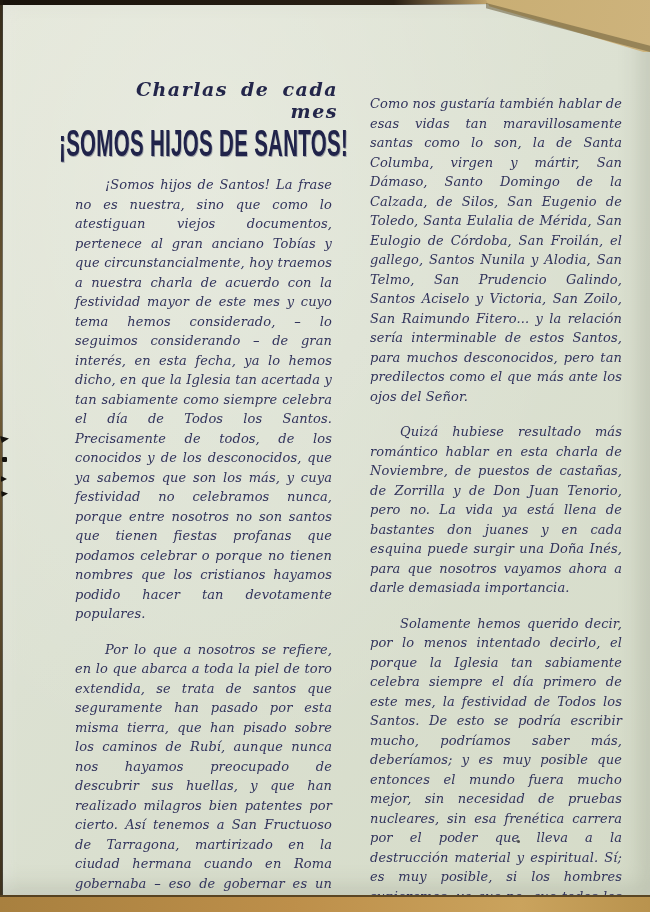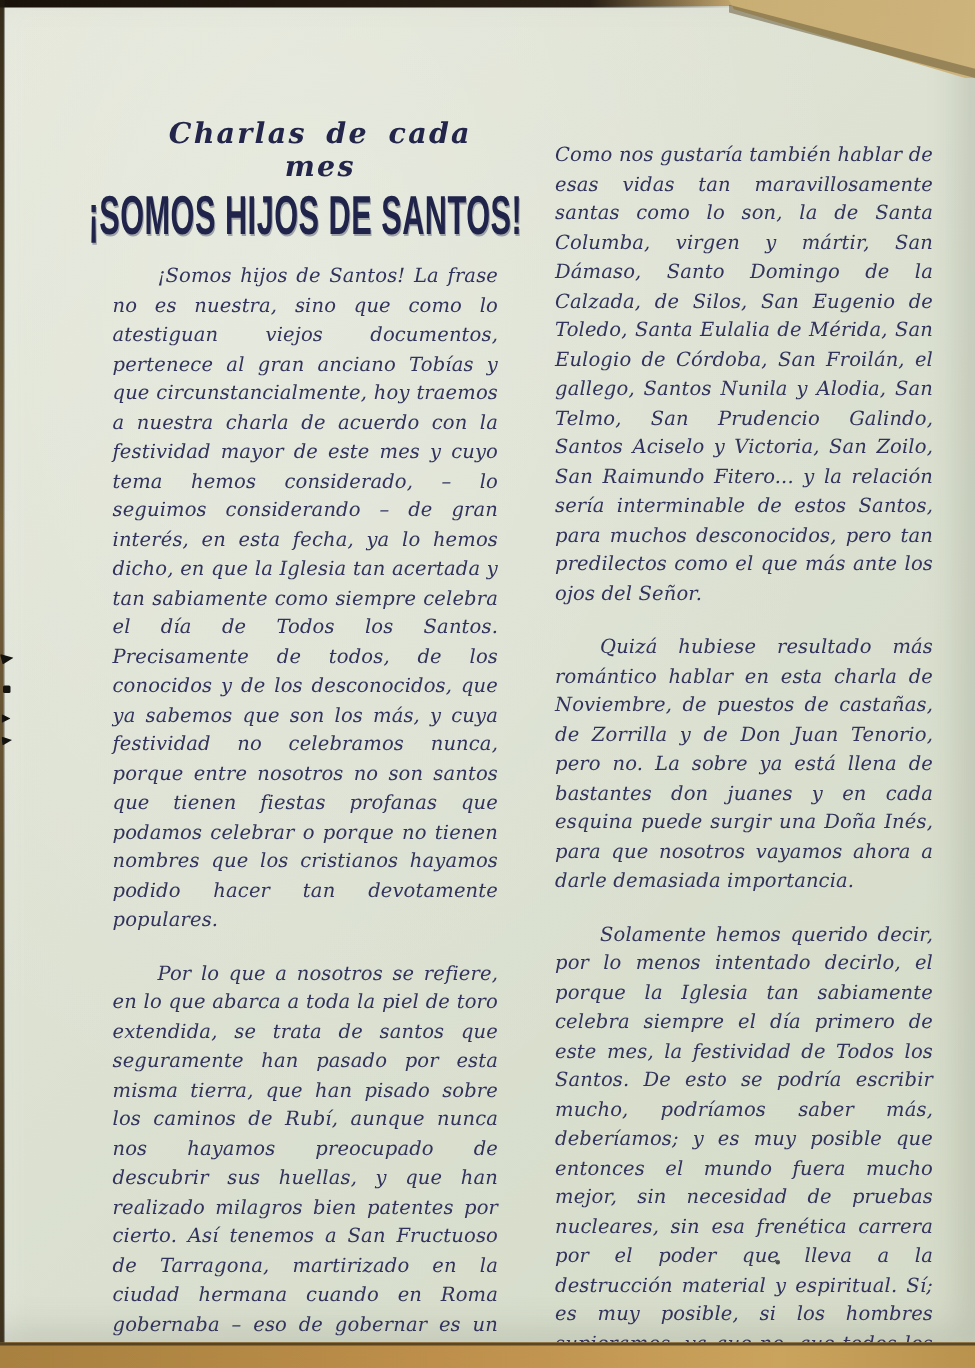"Charlas de cada mes" .kicker { text-align: center -> right }
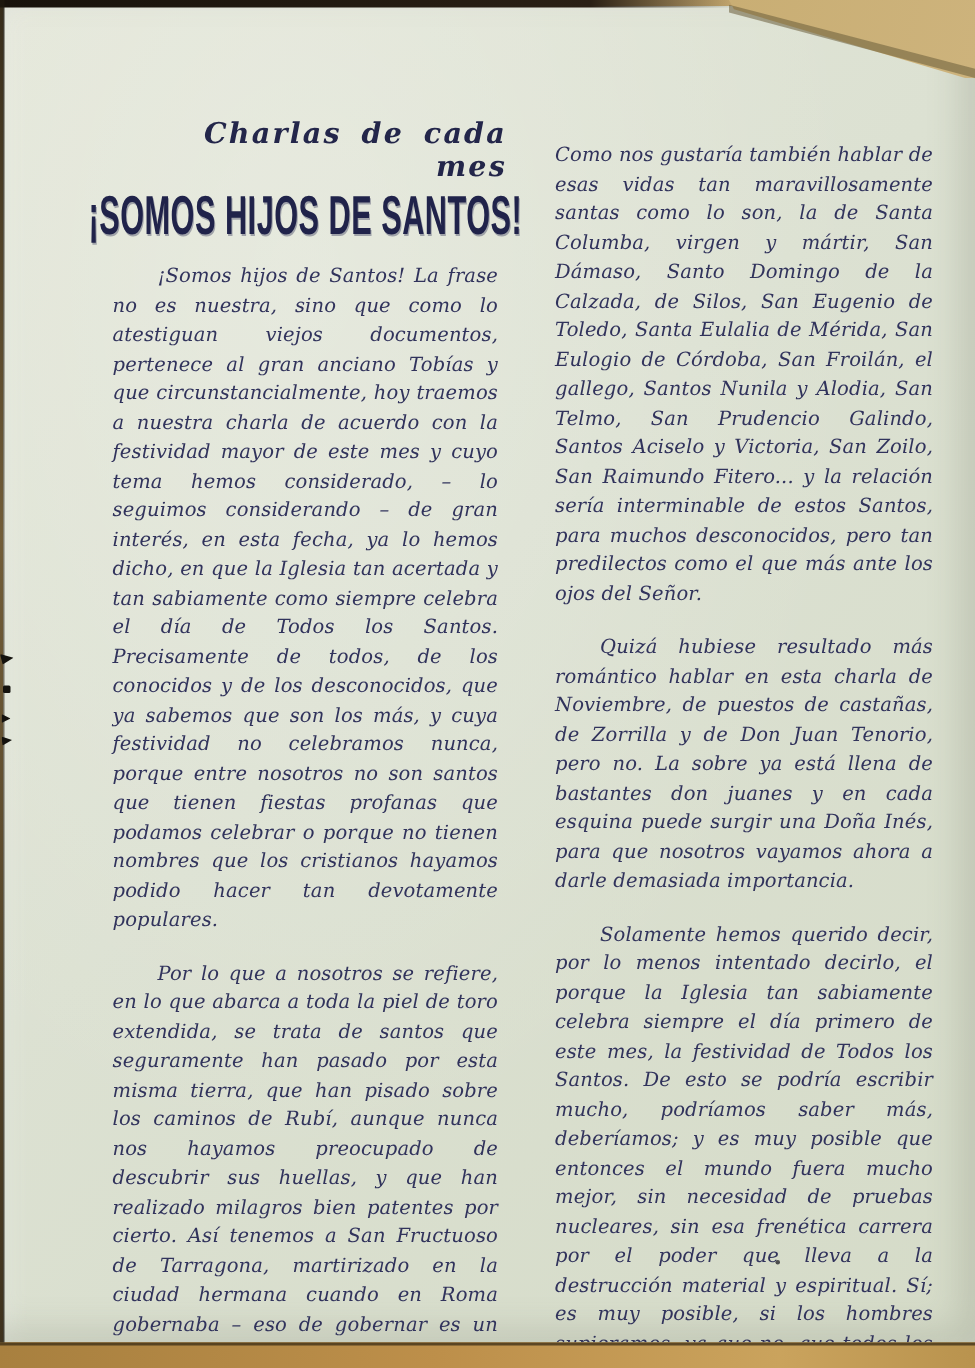"Quizá hubiese resultado más romántico" p.body-par { text: sobre -> vida }
